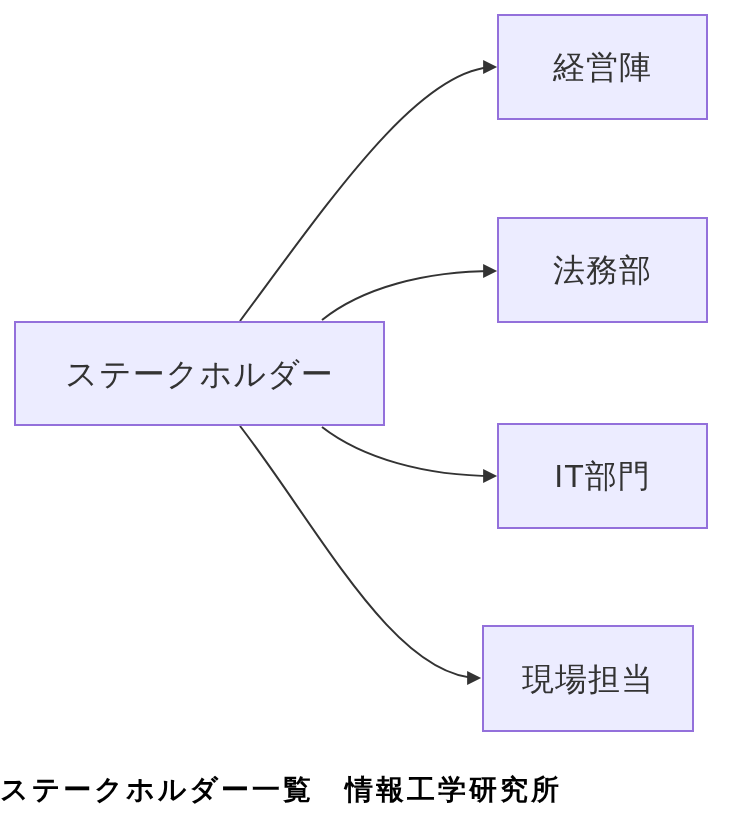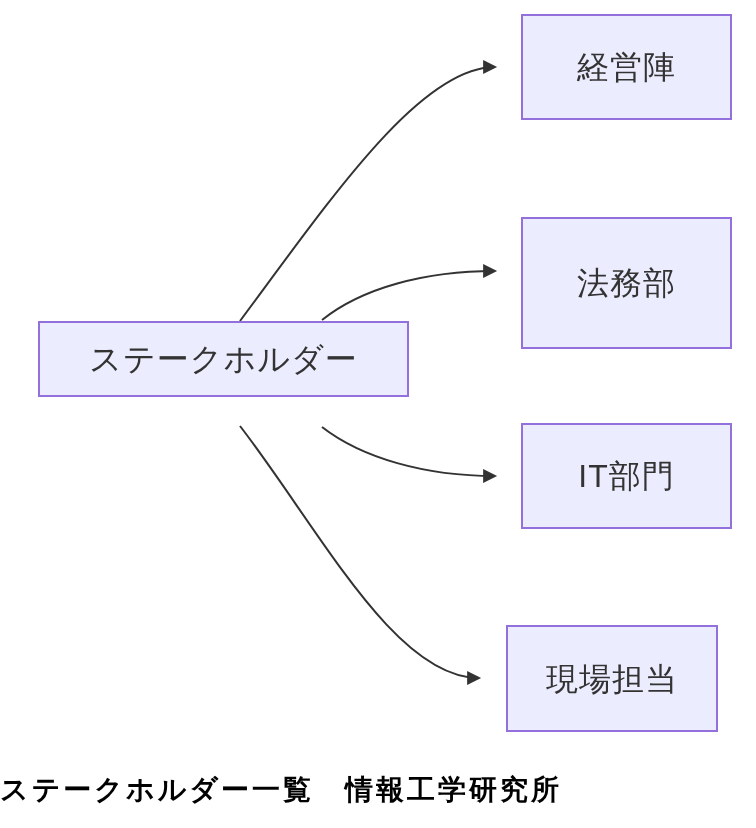"経営陣" .node { margin-left: 24px -> none }
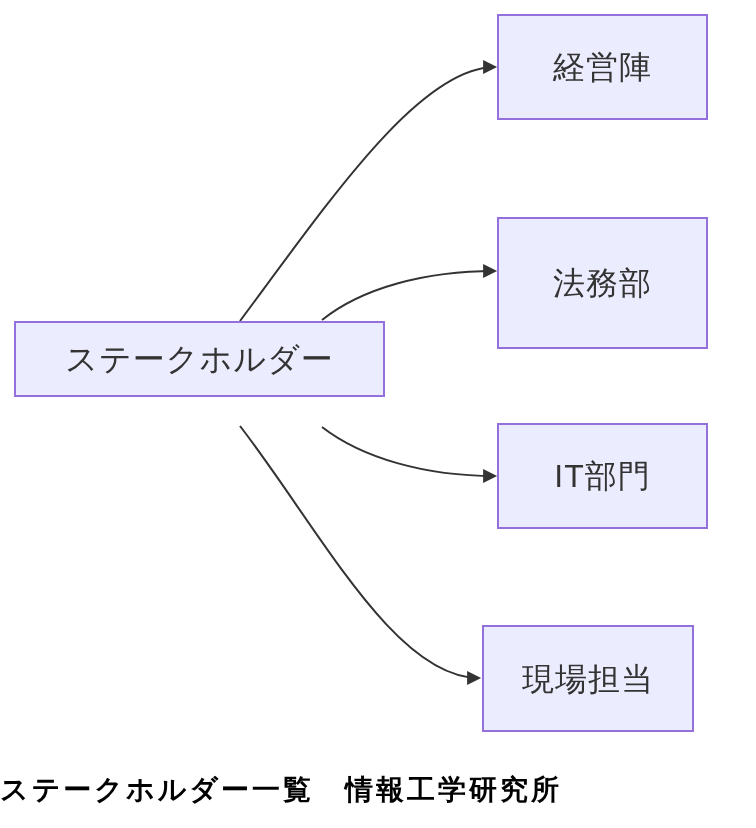"法務部" div.node { height: 132px -> 106px }
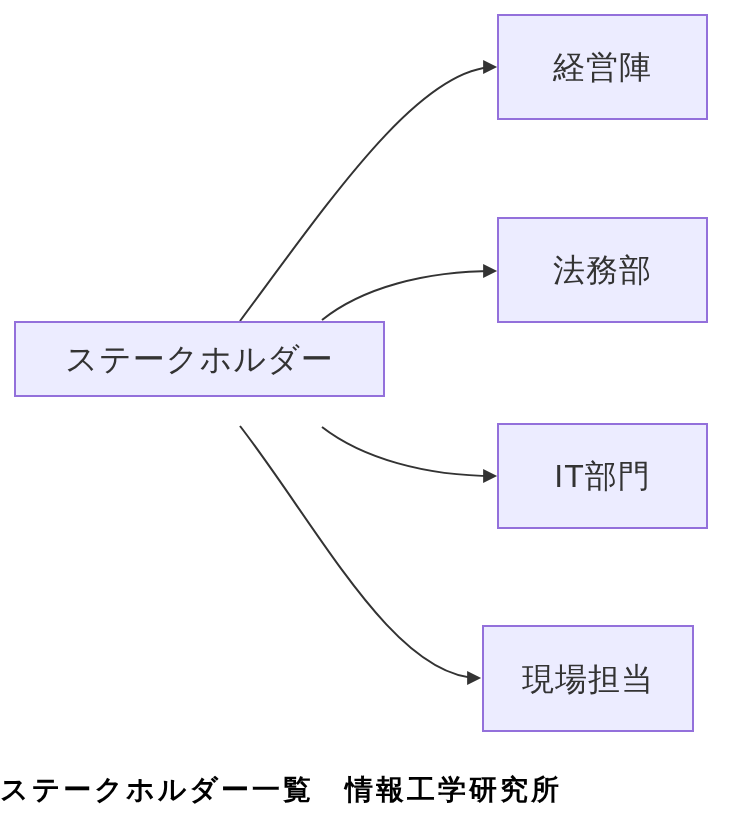"ステークホルダー" div.node { height: 76px -> 105px }
